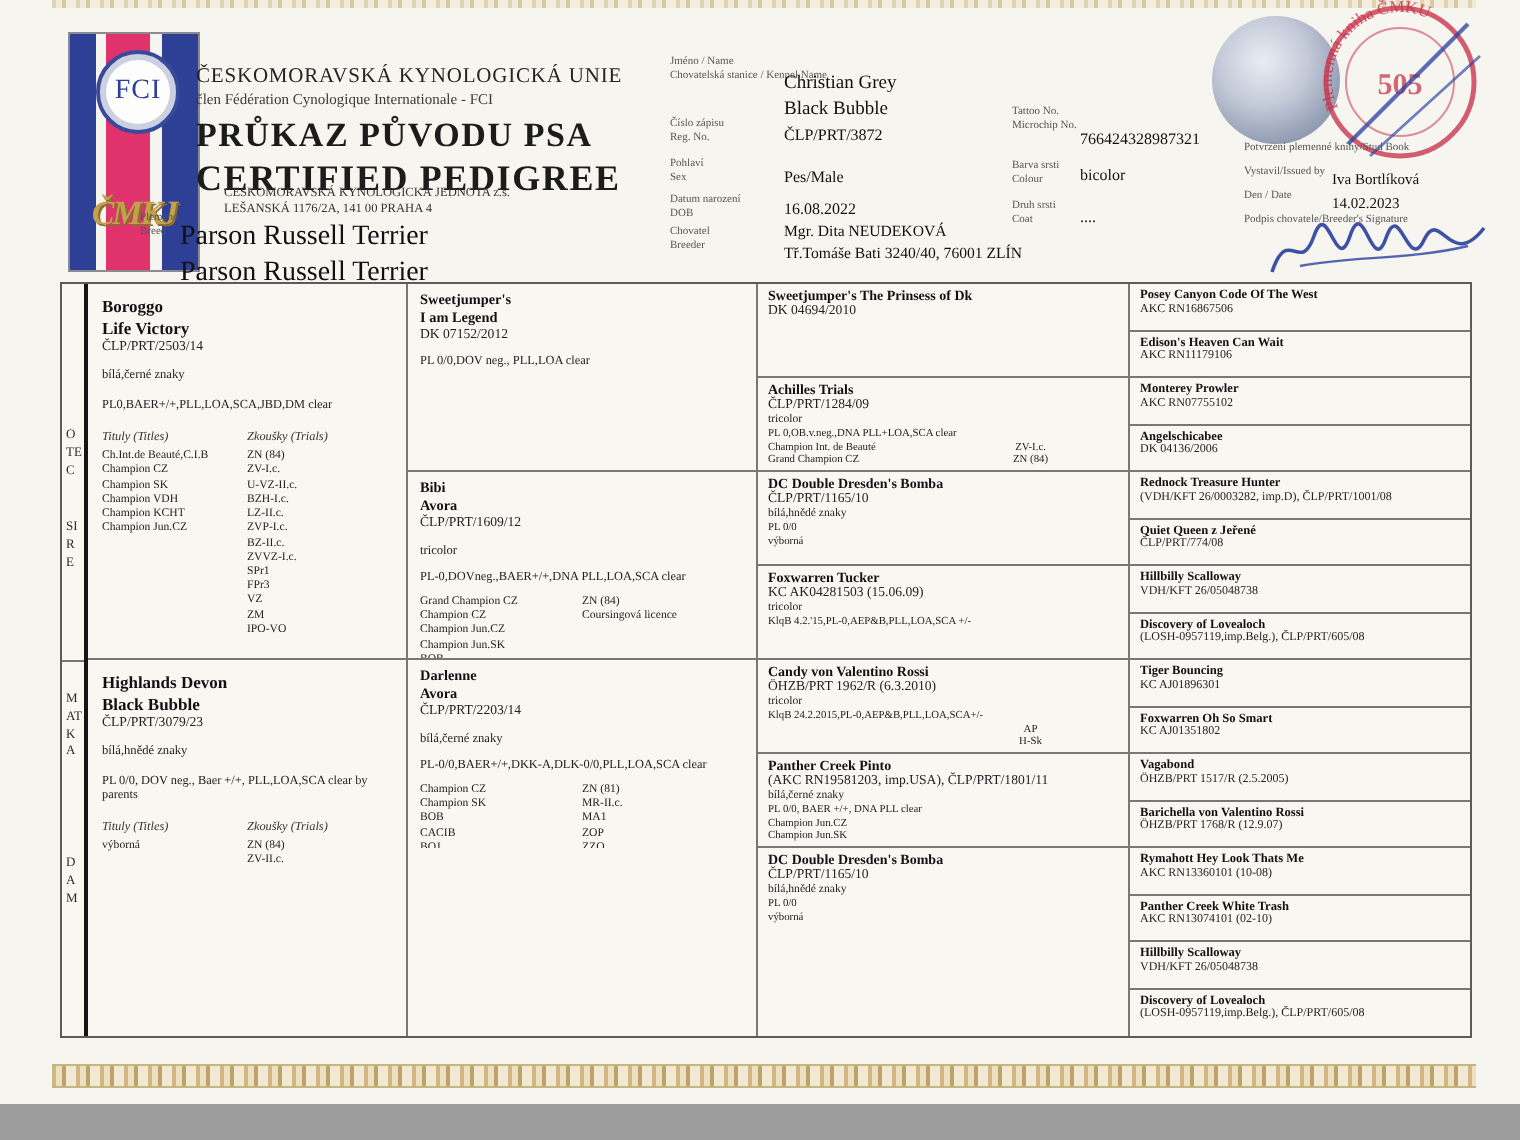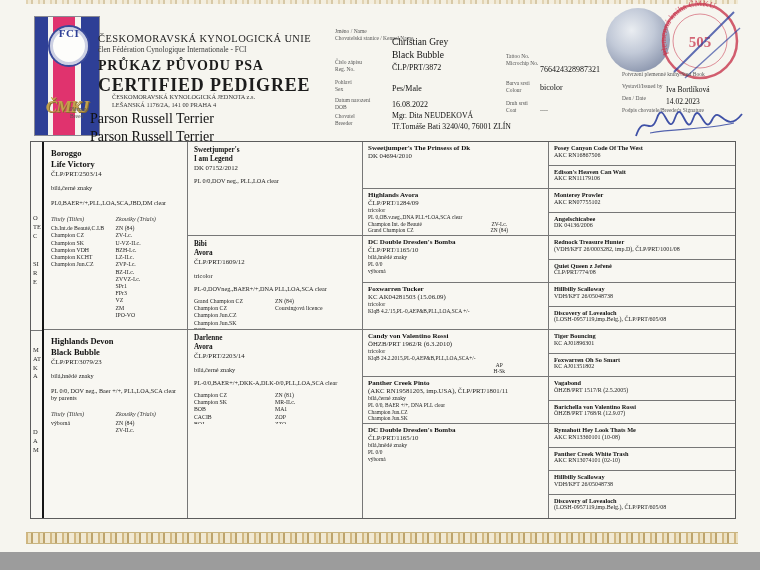"FCI" .fci-circle { align-items: flex-start -> center; font-size: 11px -> 14px; font-weight: bold -> normal }
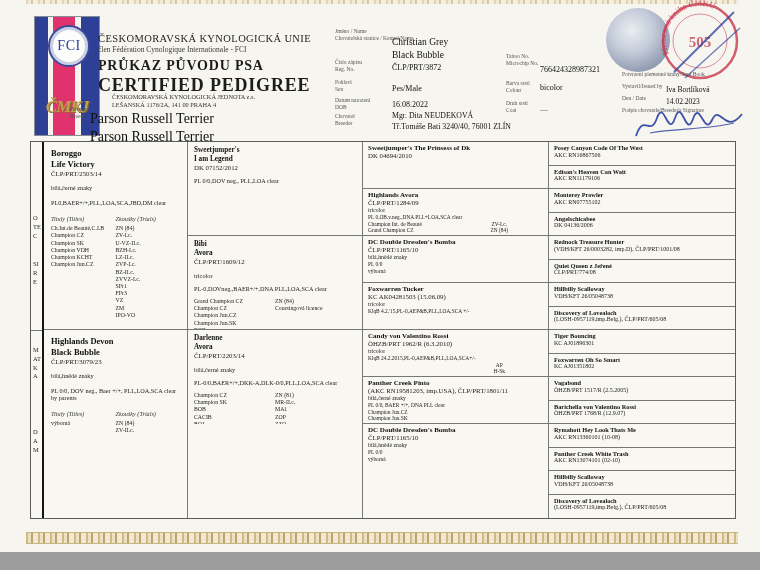"PRŮKAZ PŮVODU PSA" .org .t1 { font-size: 14px -> 17px }
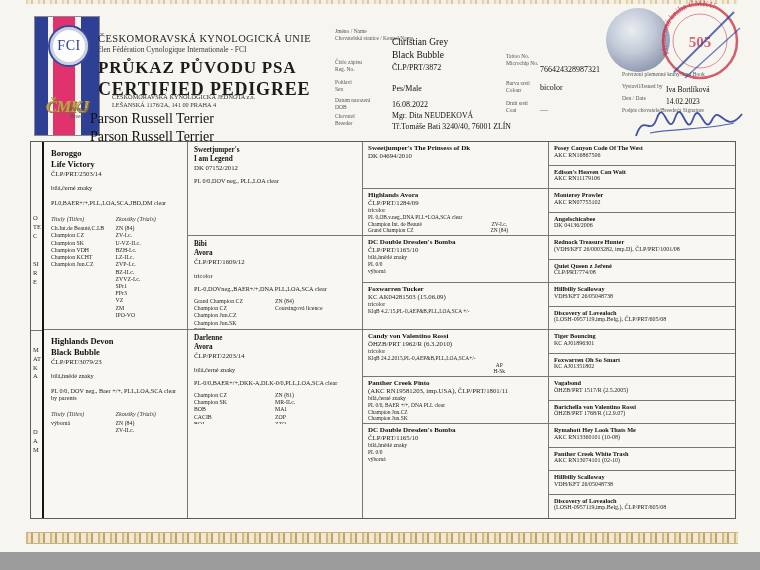"Boroggo" .col1 { width: 144px -> 160px }
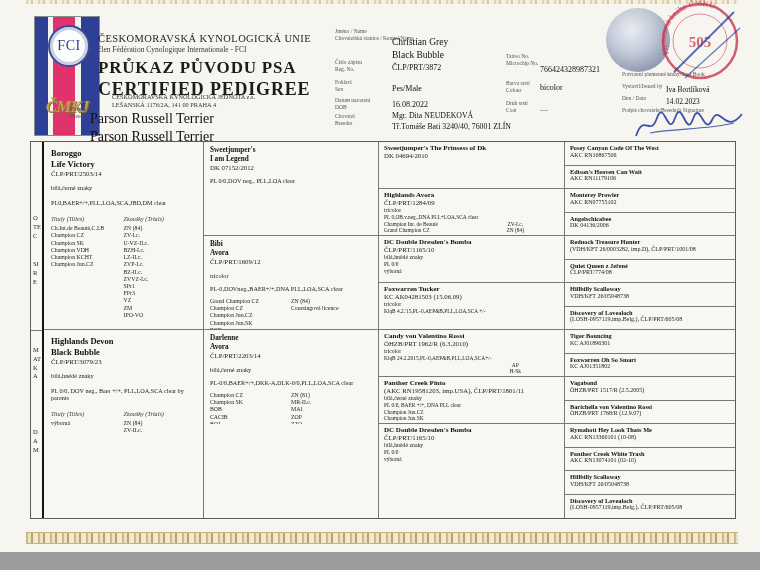"Highlands Avora" div.nm { text: Highlands Avora -> Achilles Trials }
